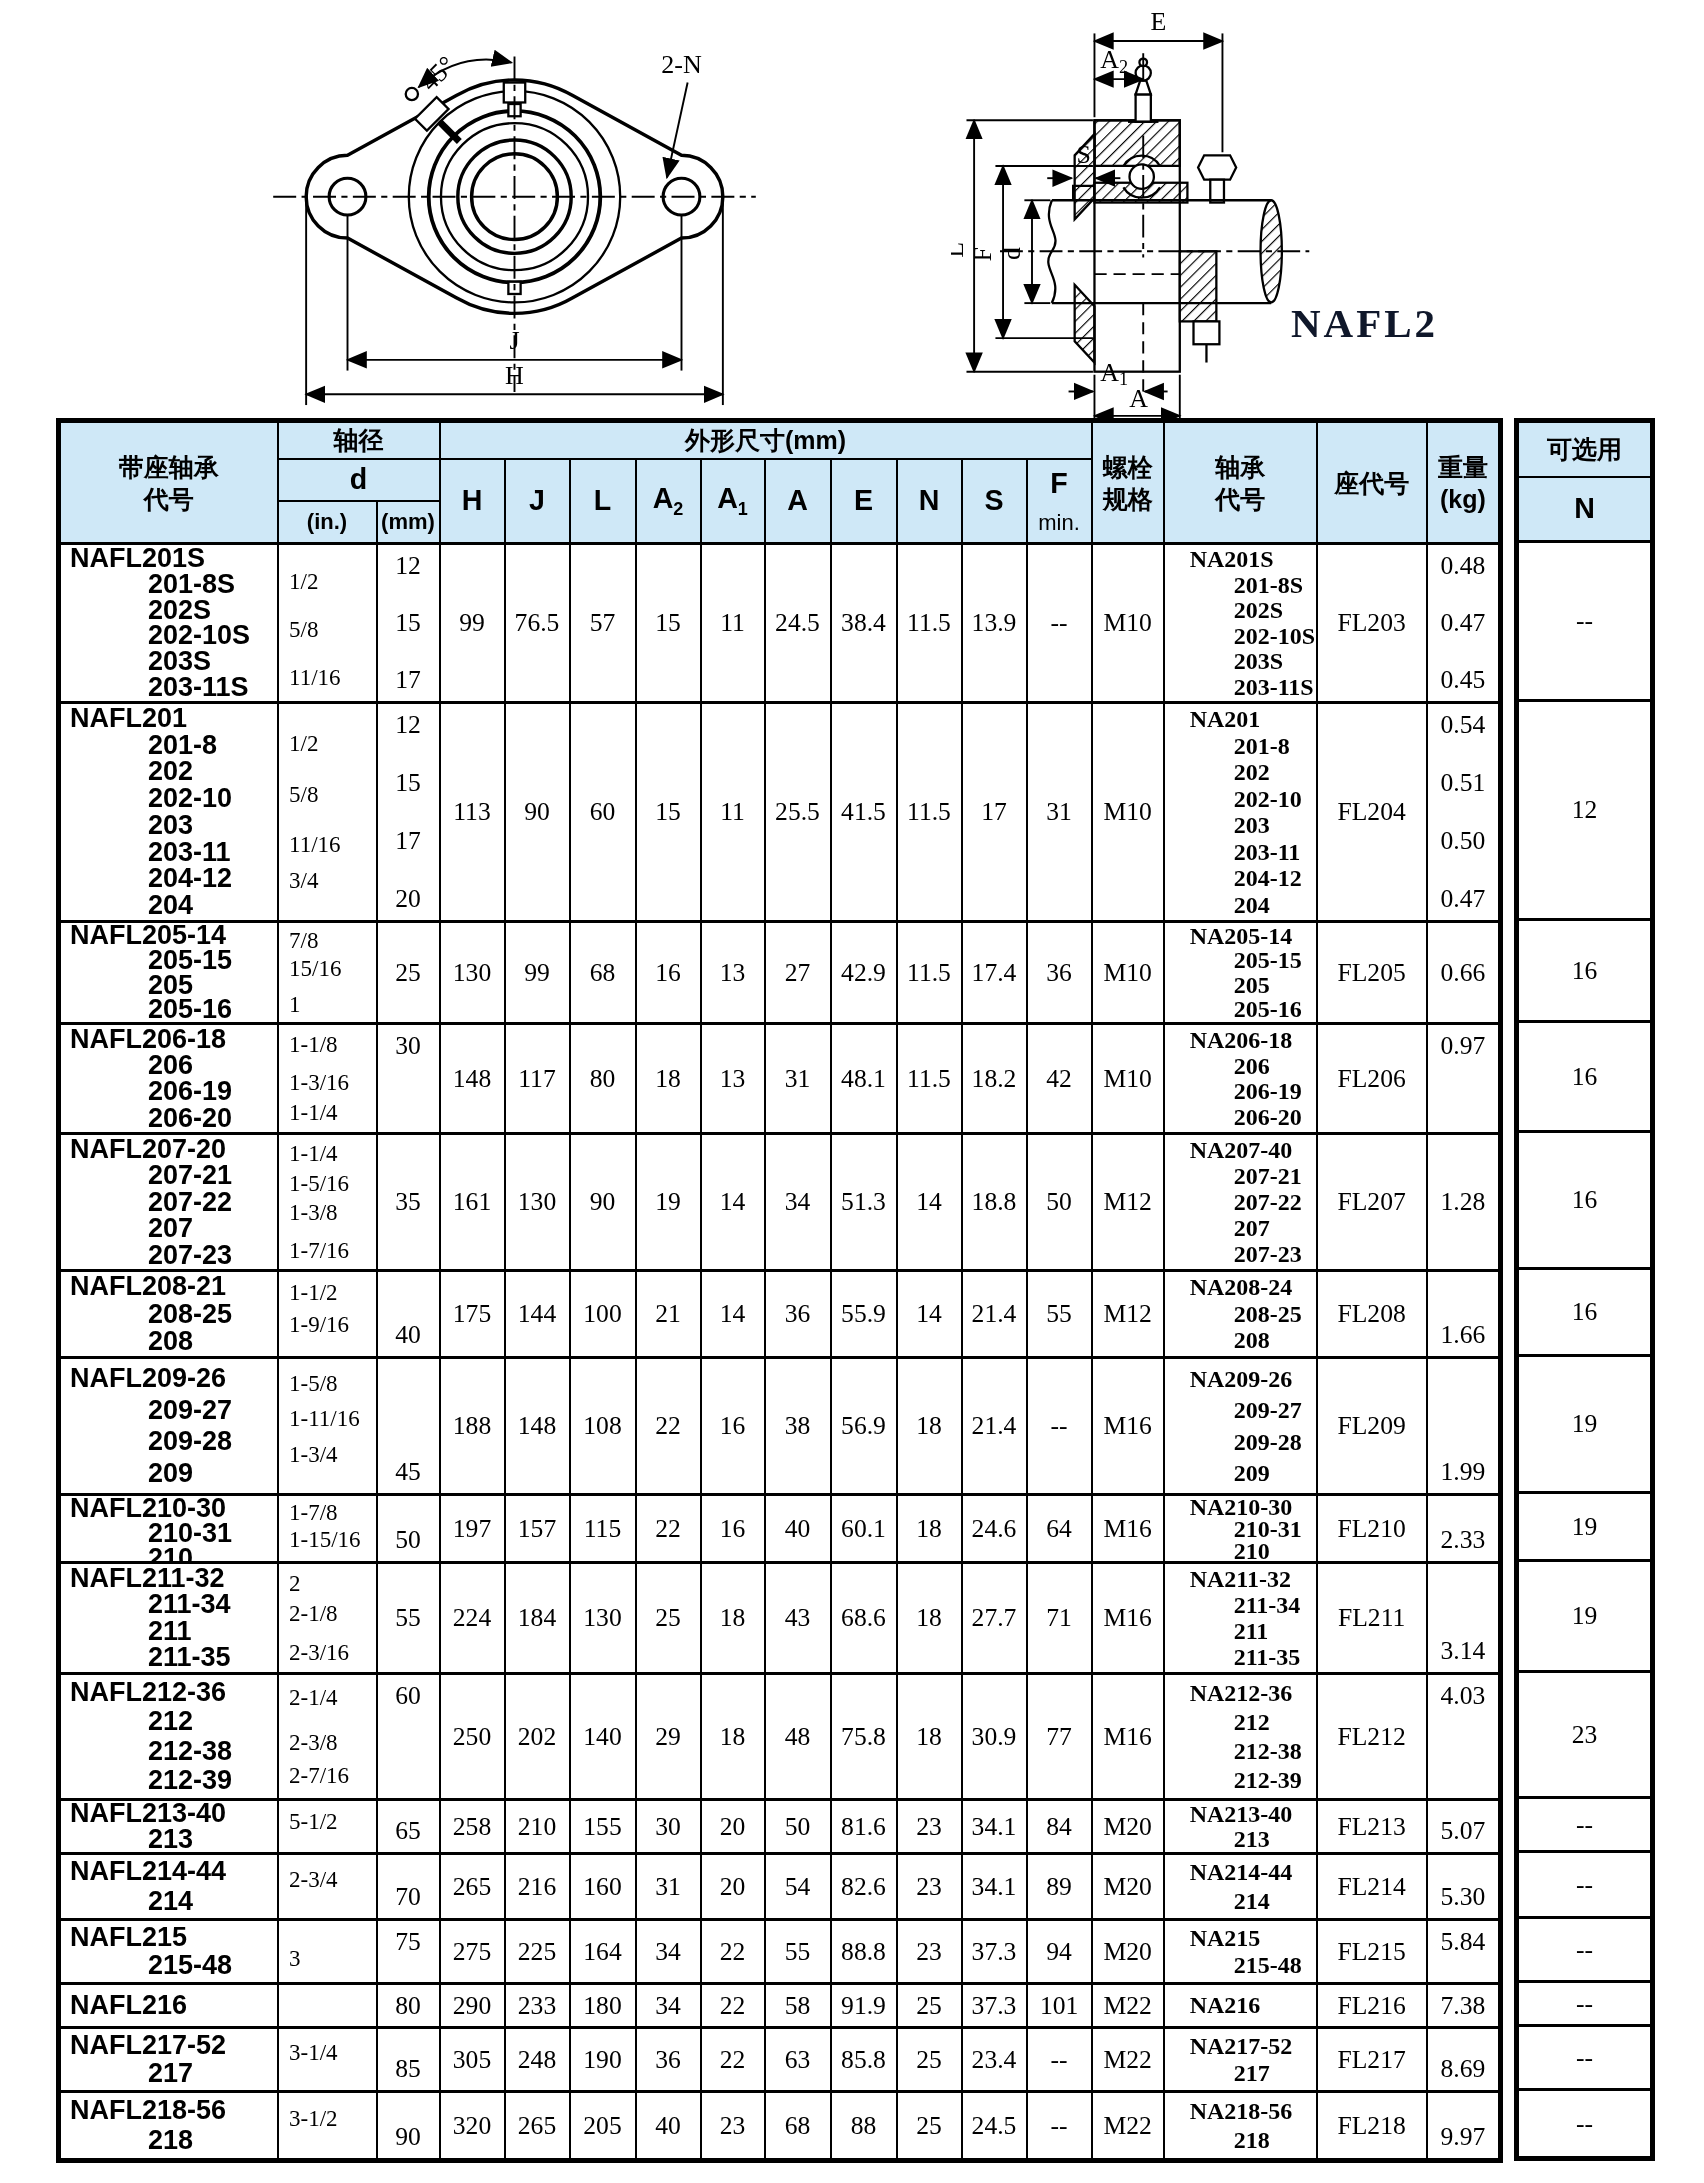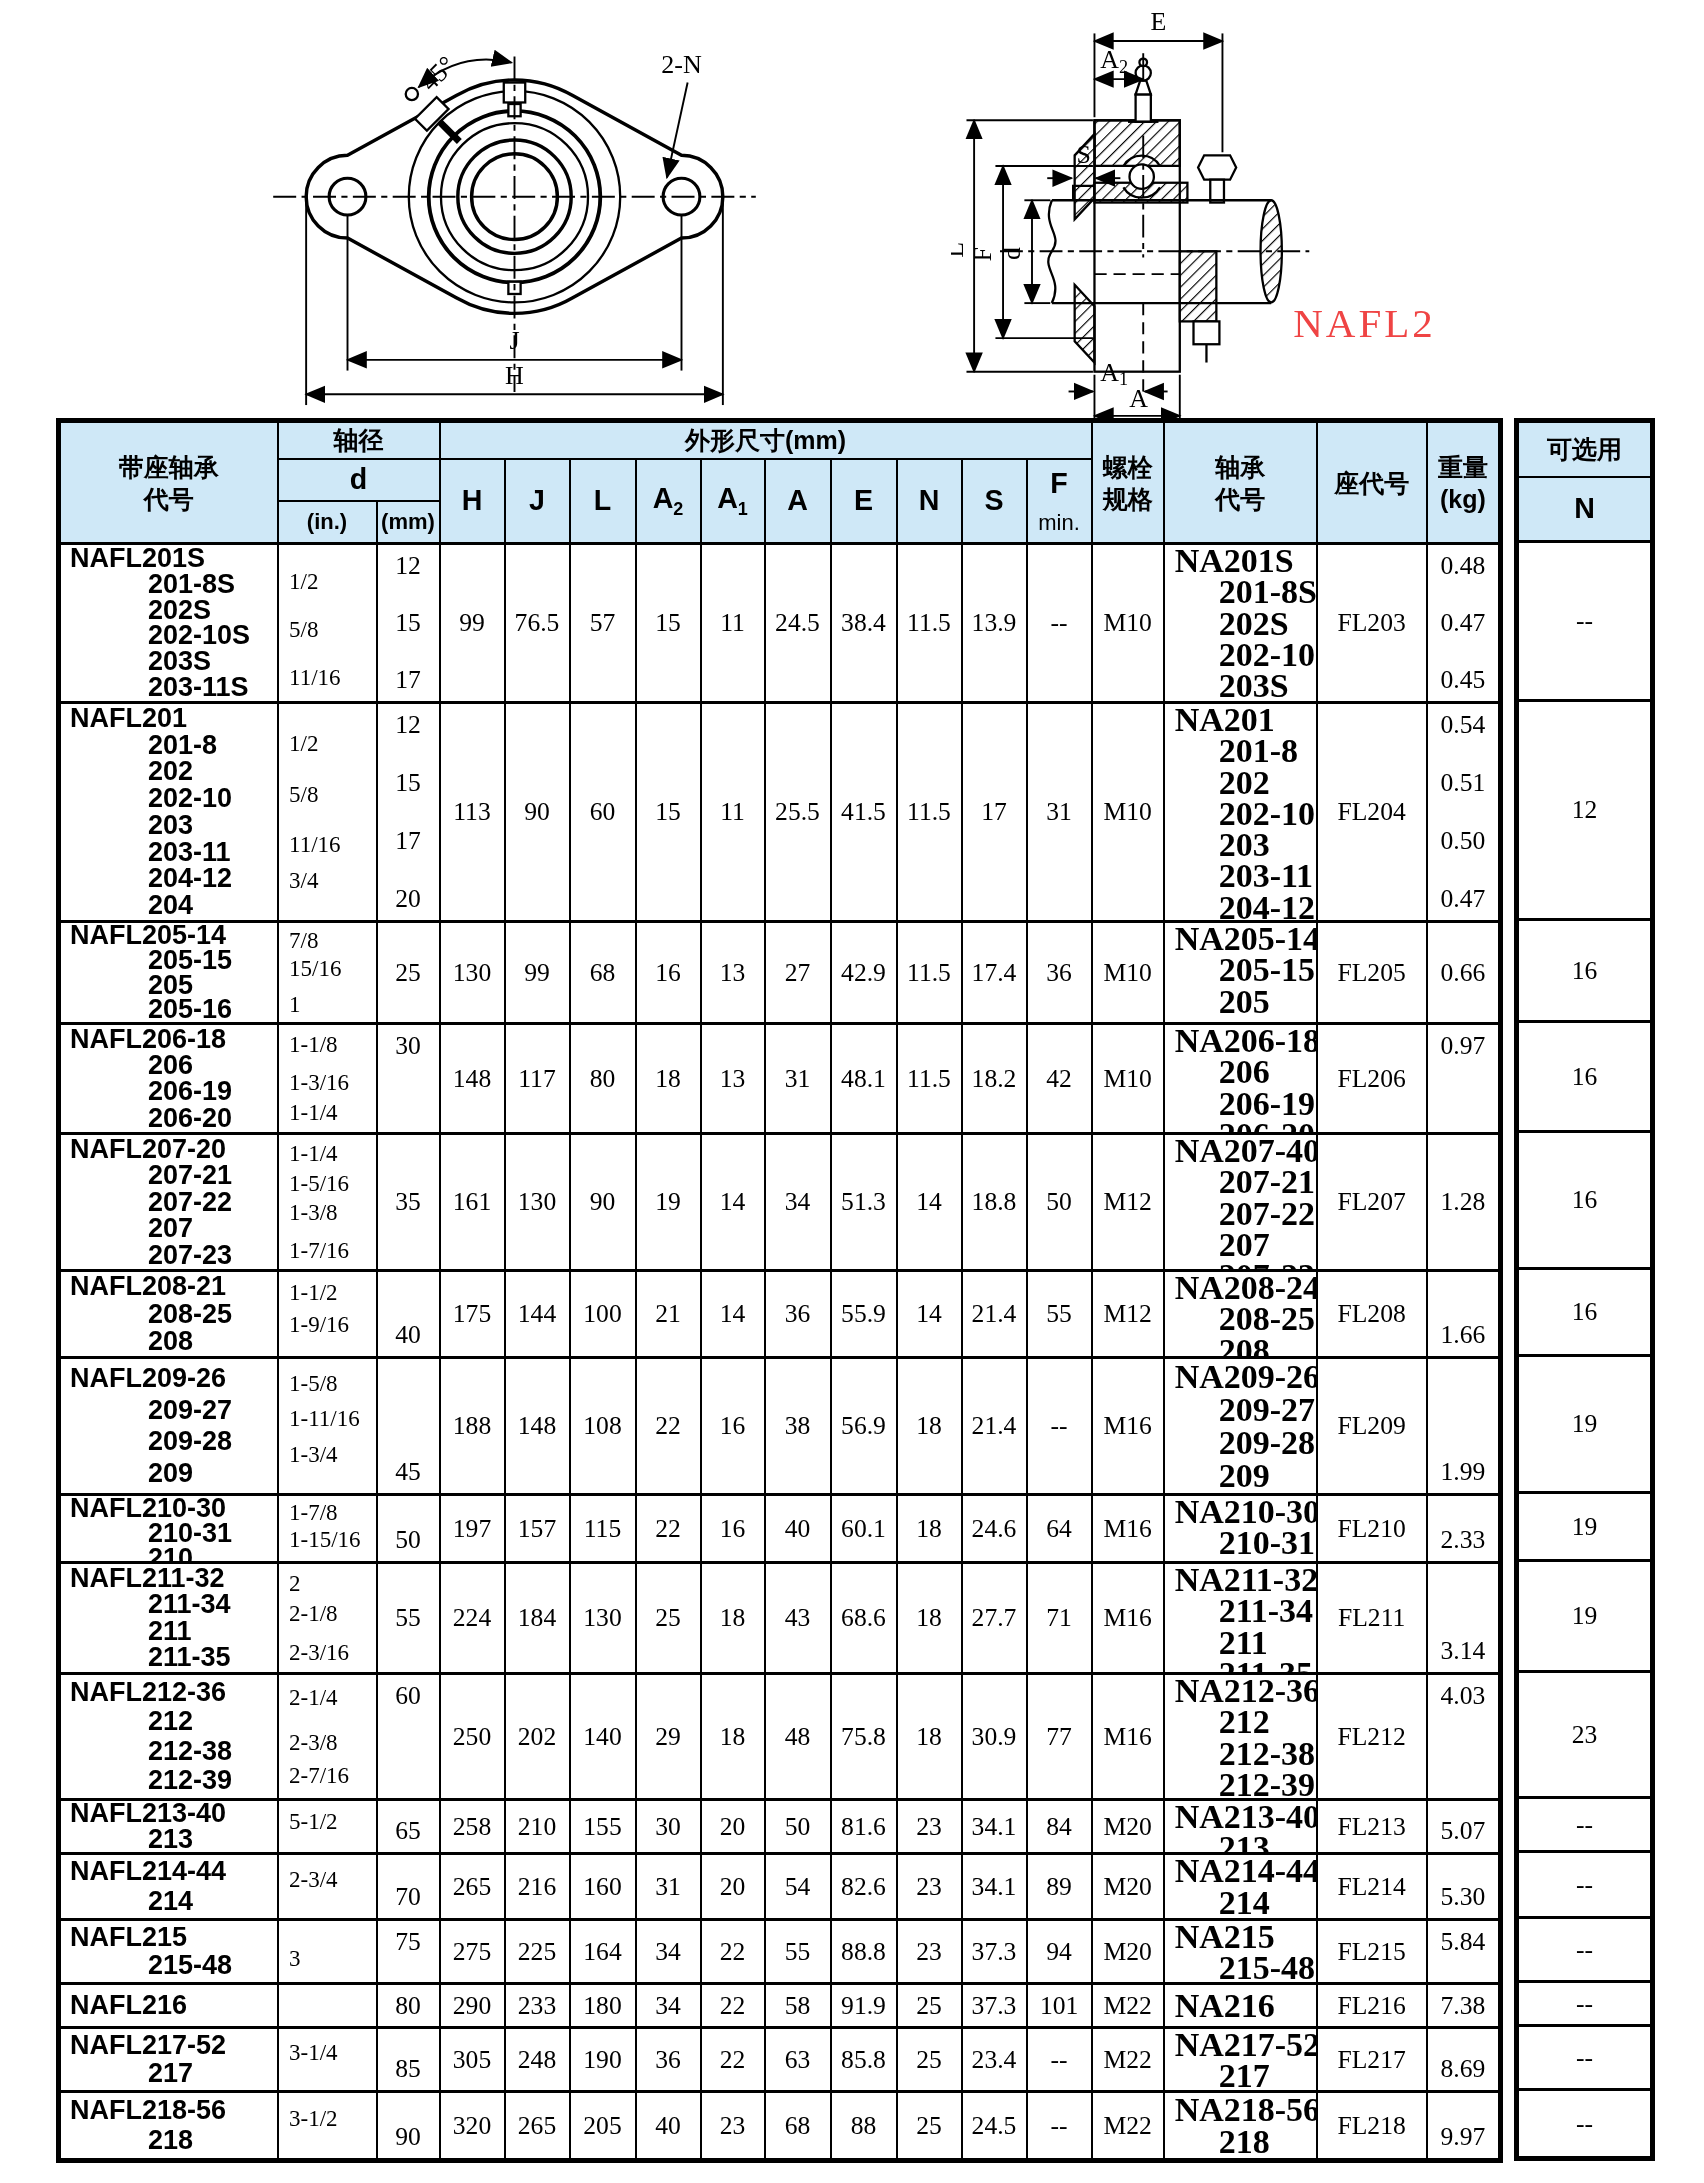"NAFL2" .series { color: #ef4444 -> #0f172a; font-weight: normal -> bold }
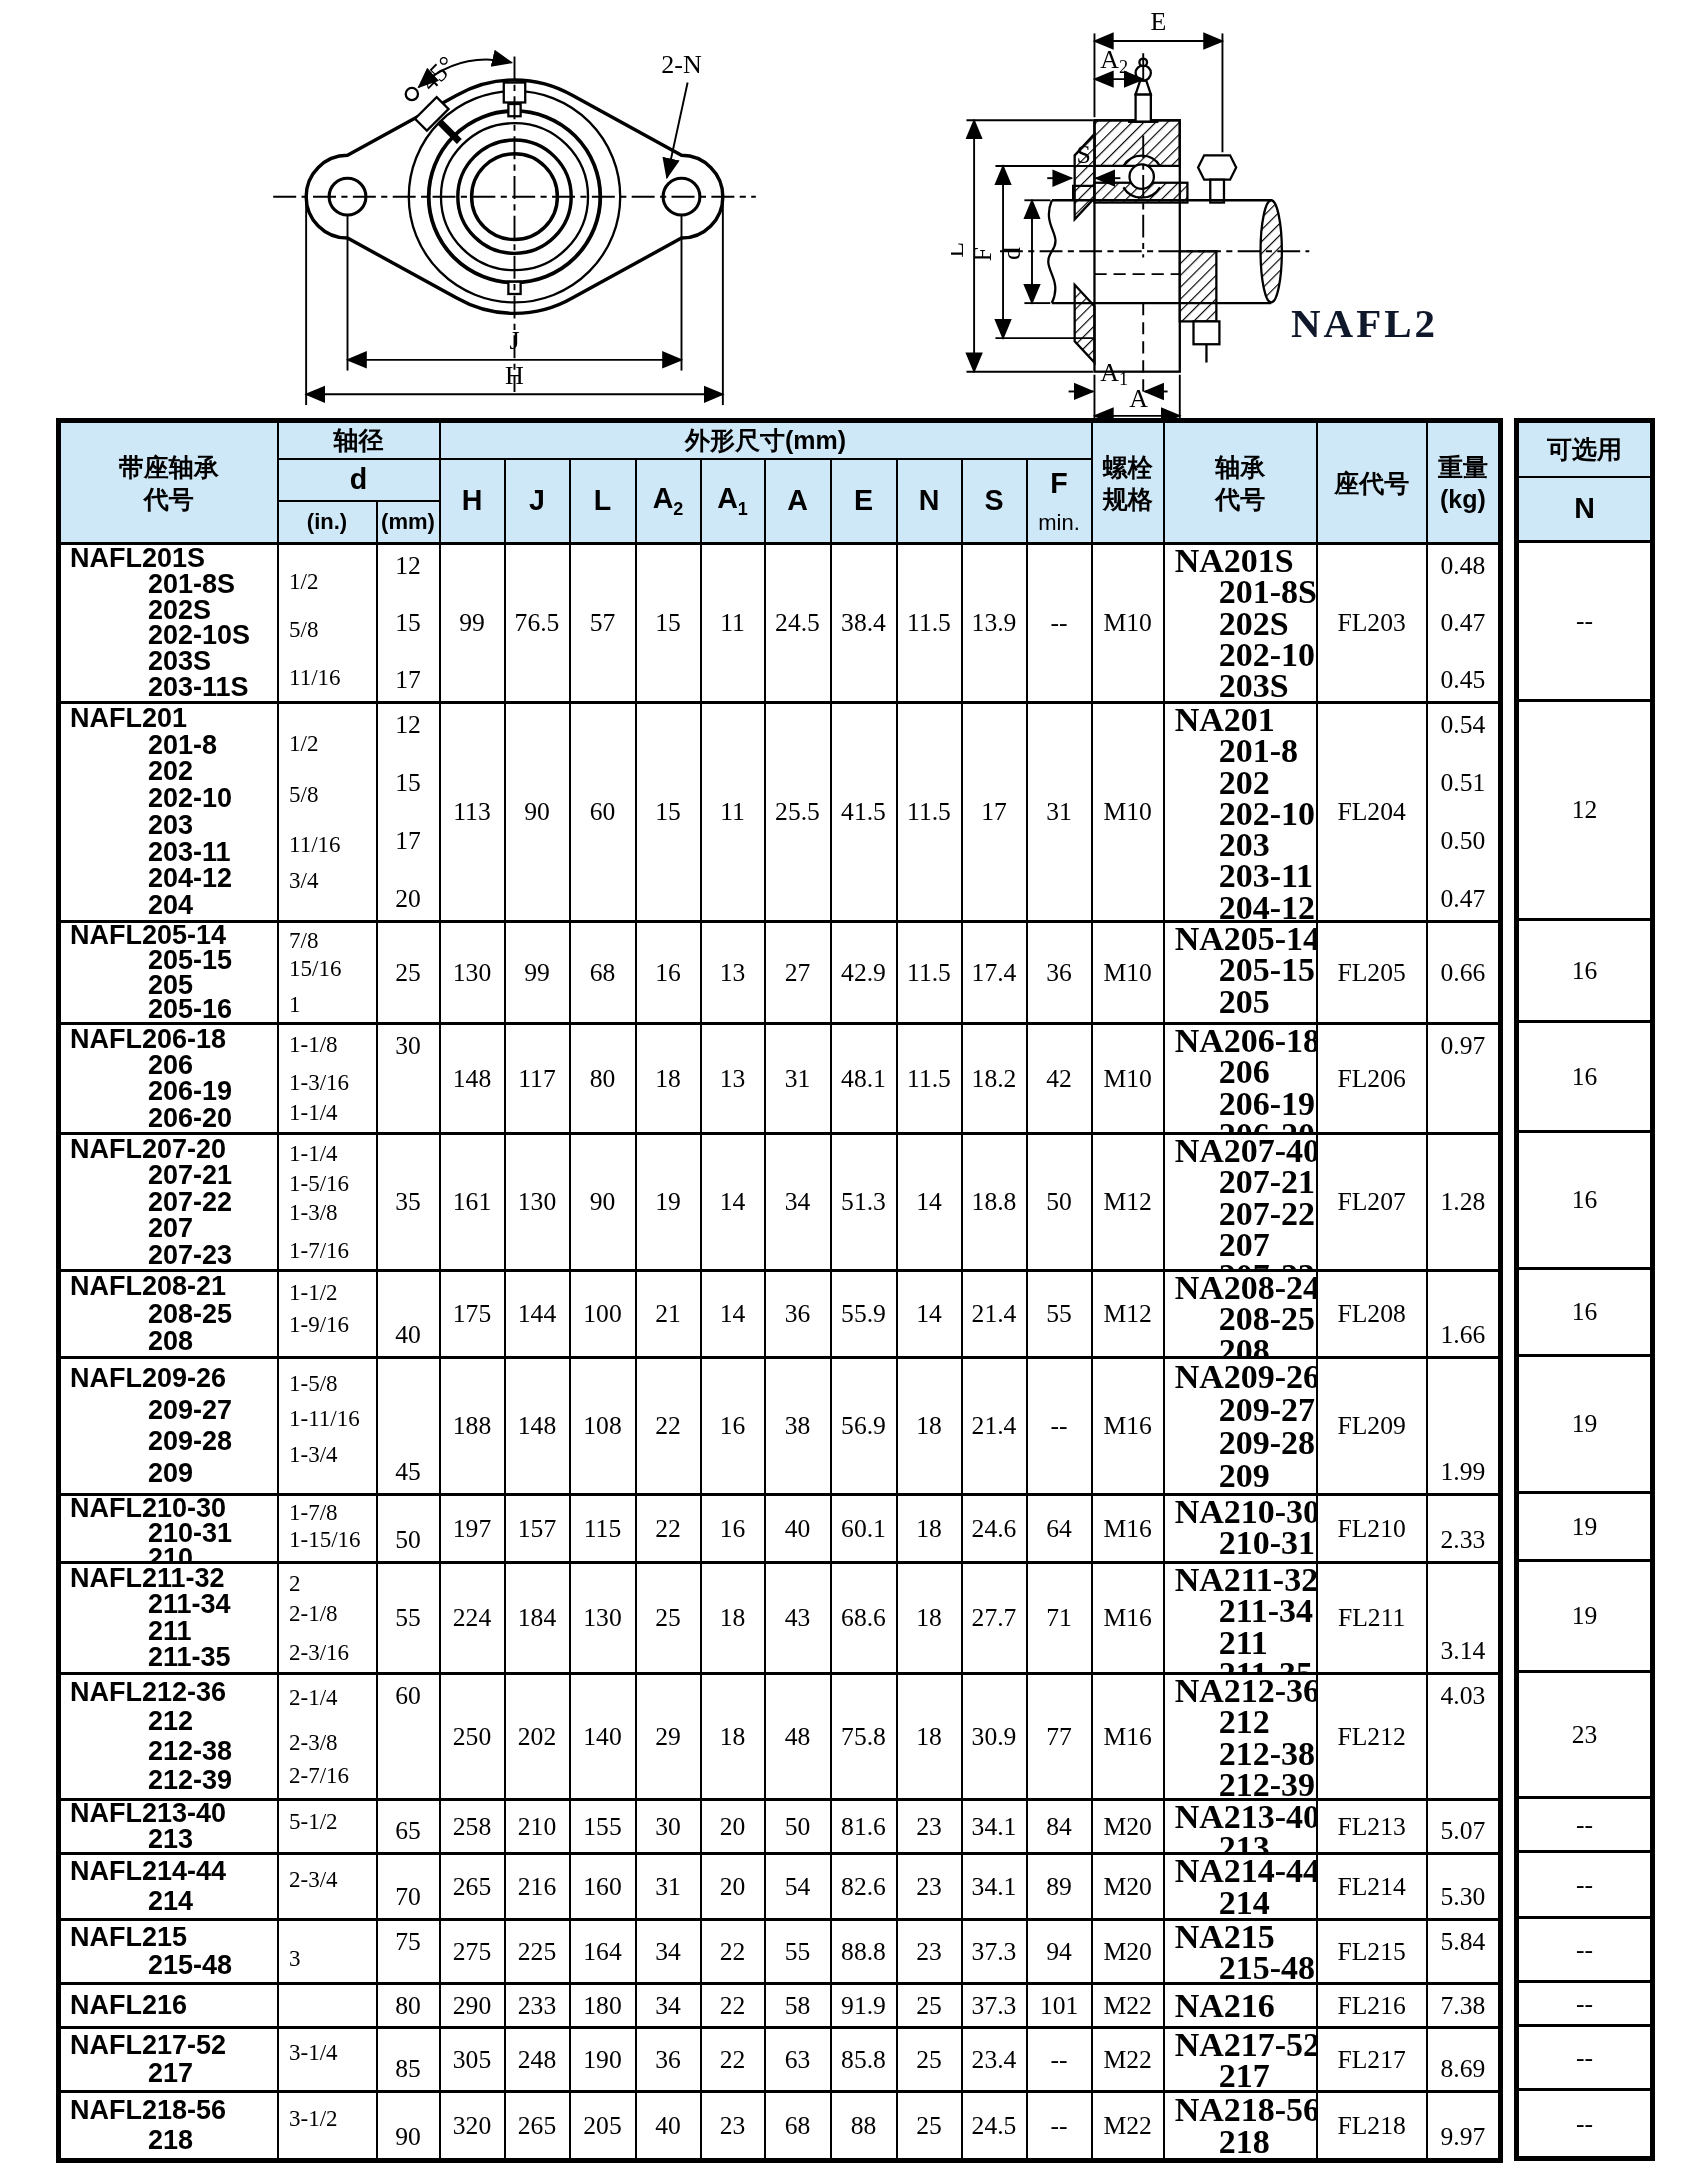"NA201S" .bears { font-size: 34px -> 24px; padding-left: 10px -> 25px }
